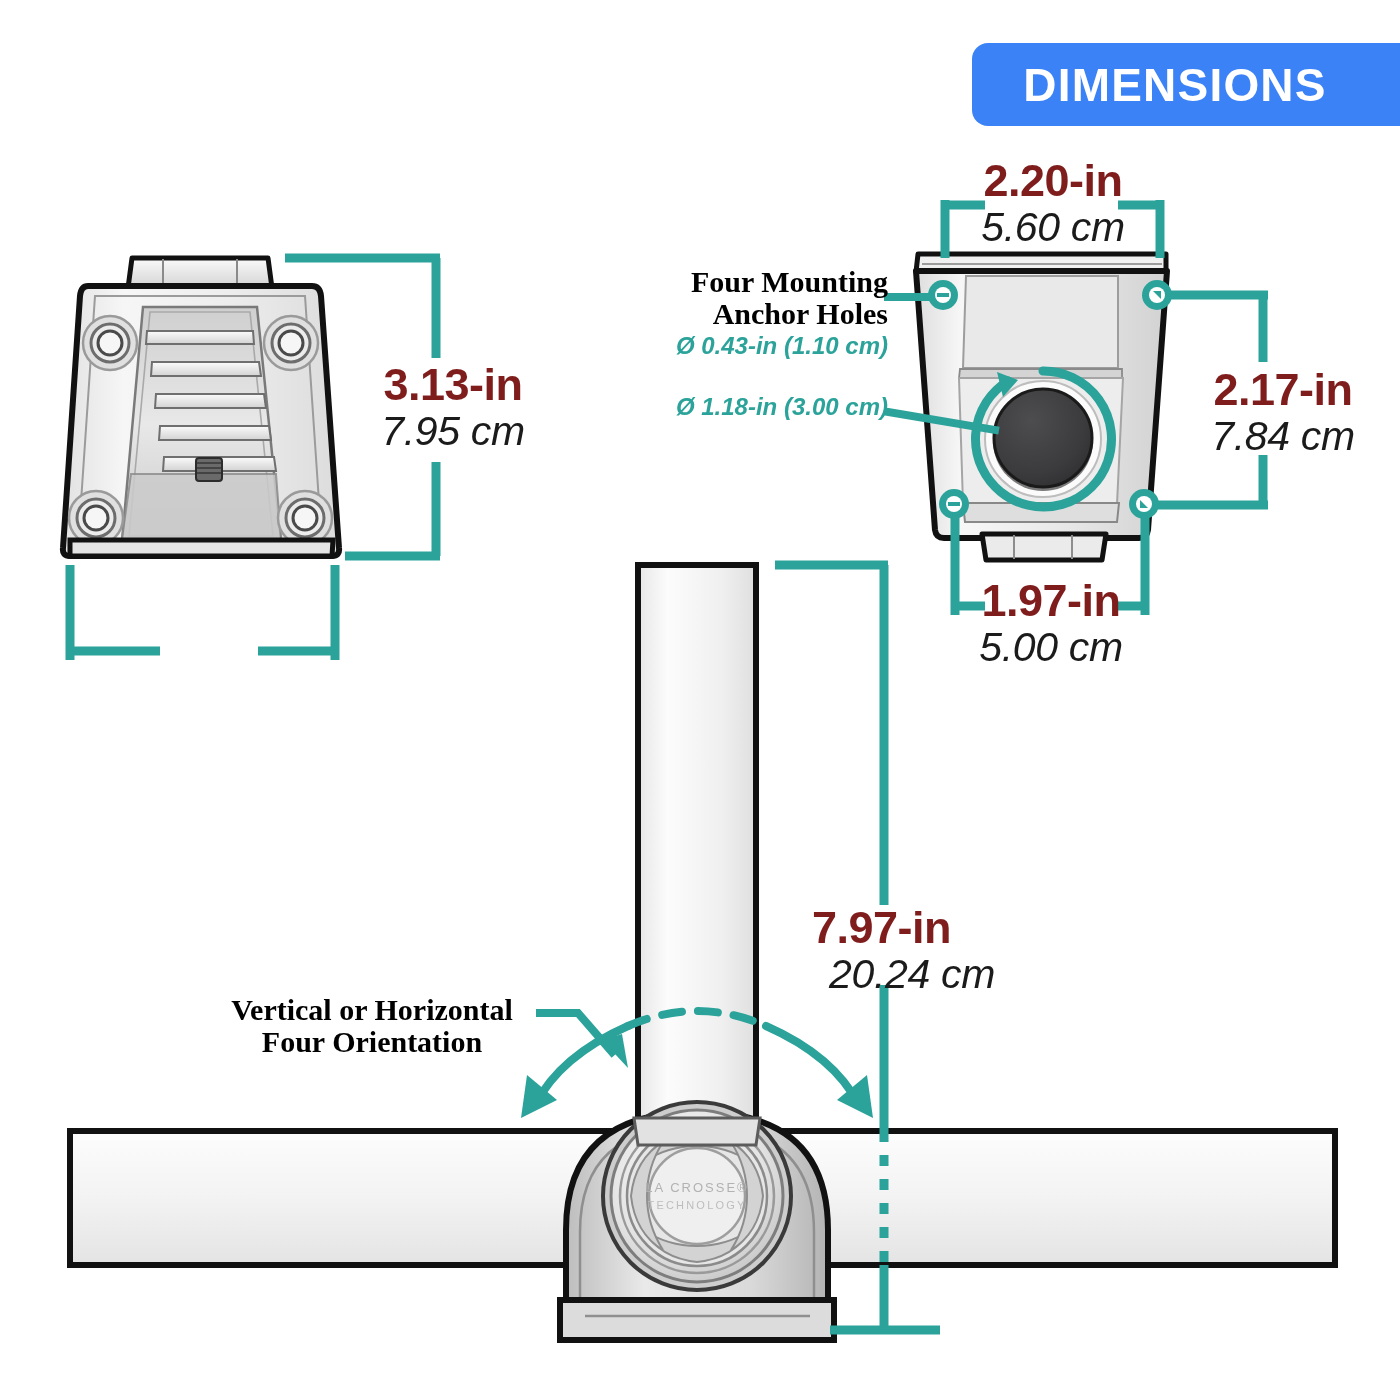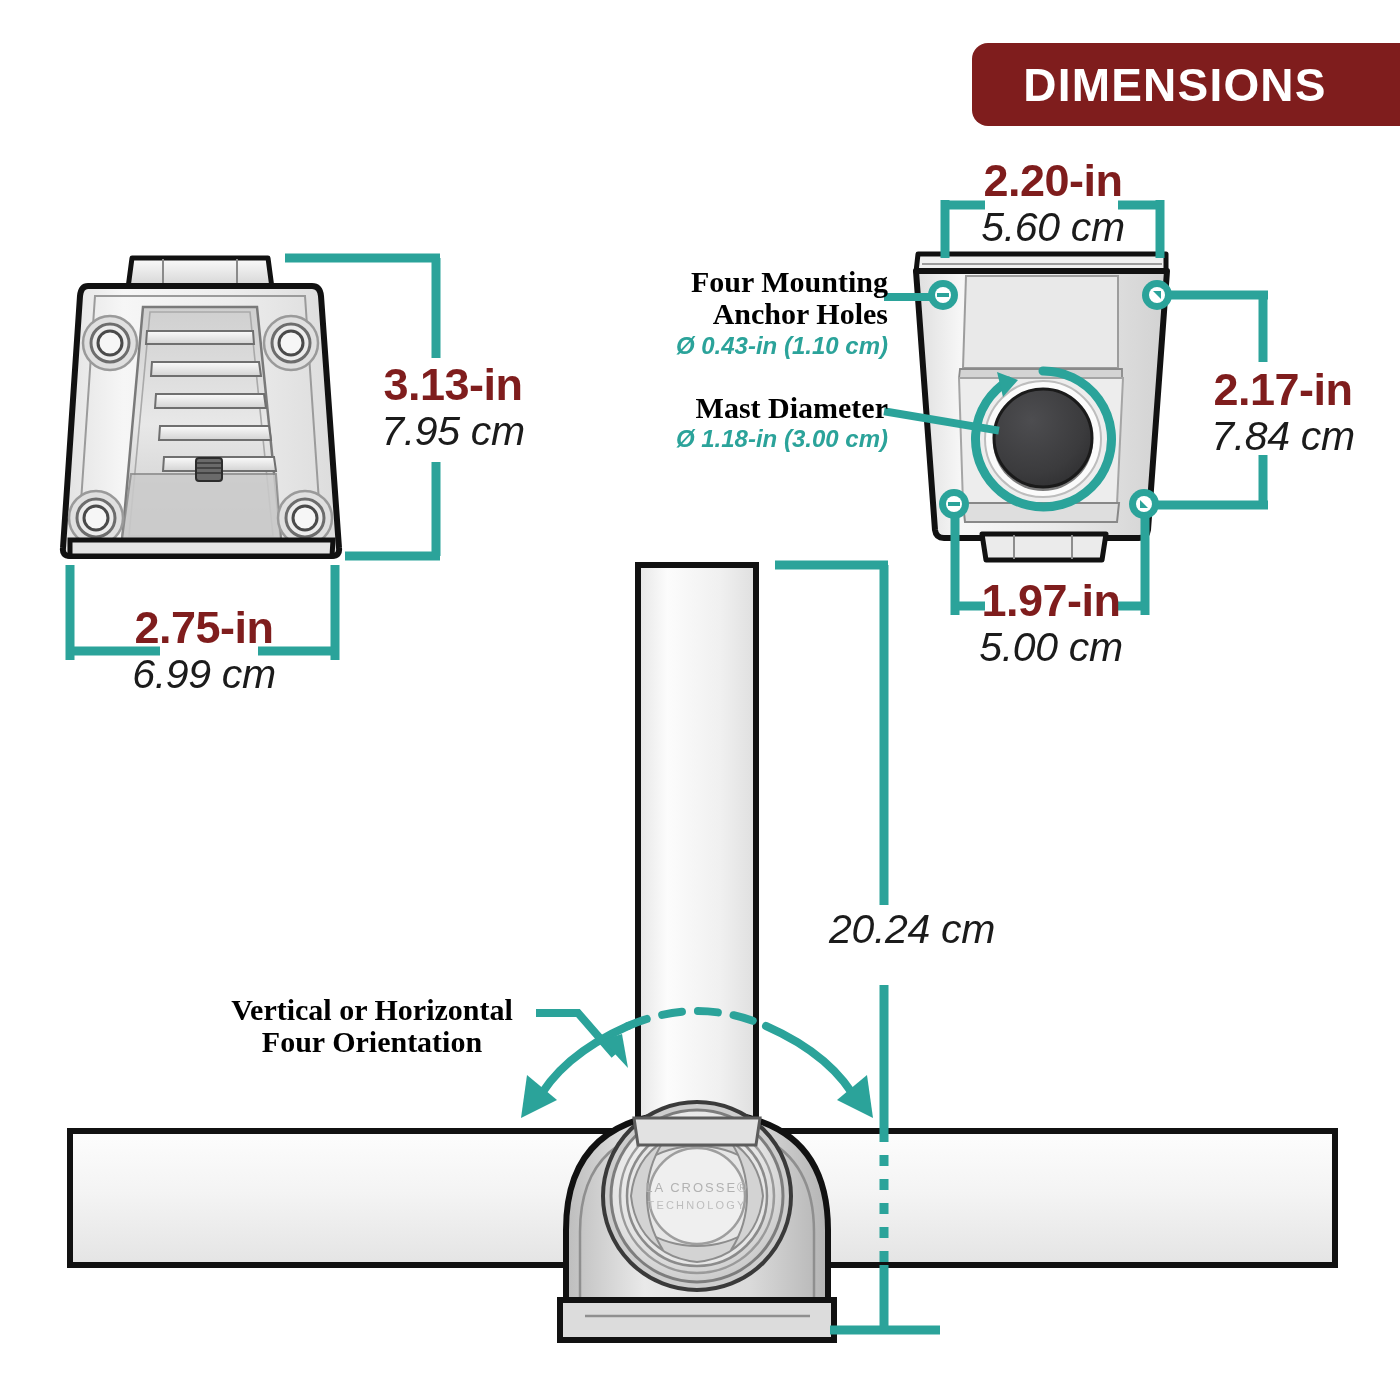"DIMENSIONS" #dimensions-badge { background: #7f1d1d -> #3b82f6 }
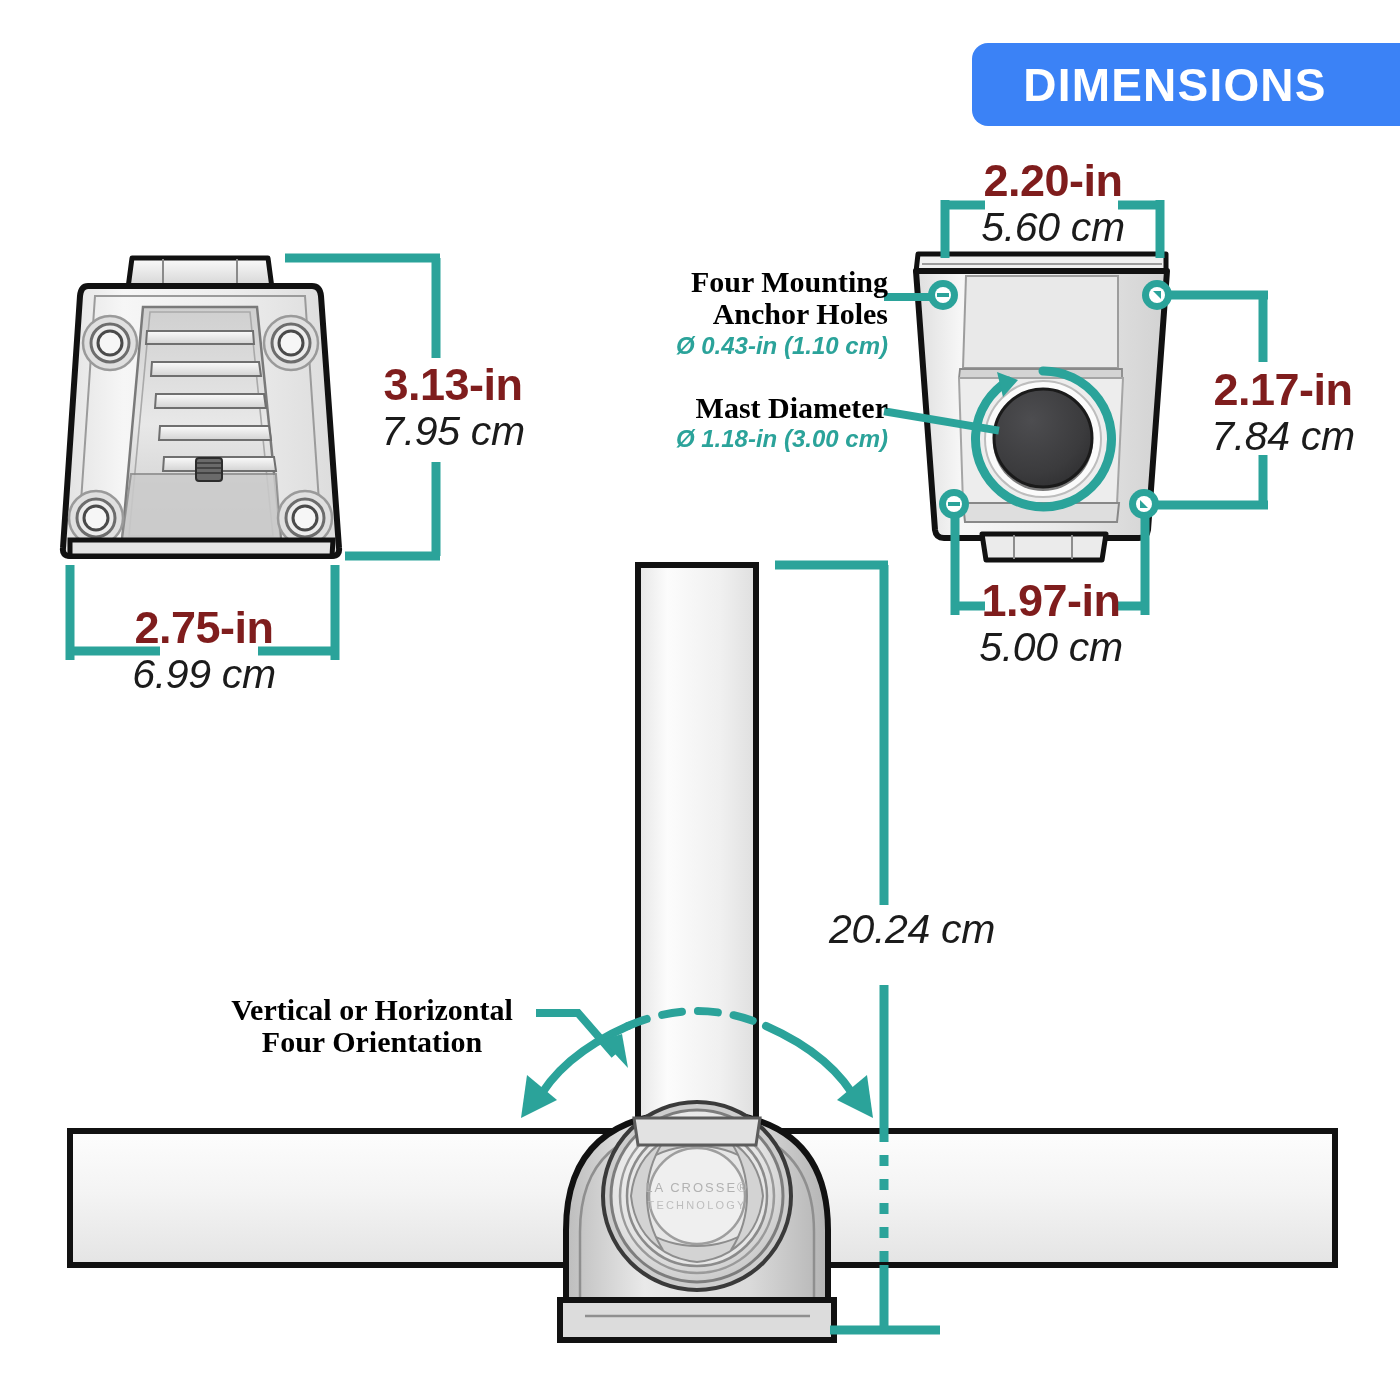"Mast Diameter" div.c-title { html: <div>Mast Diameter</div> -> none }
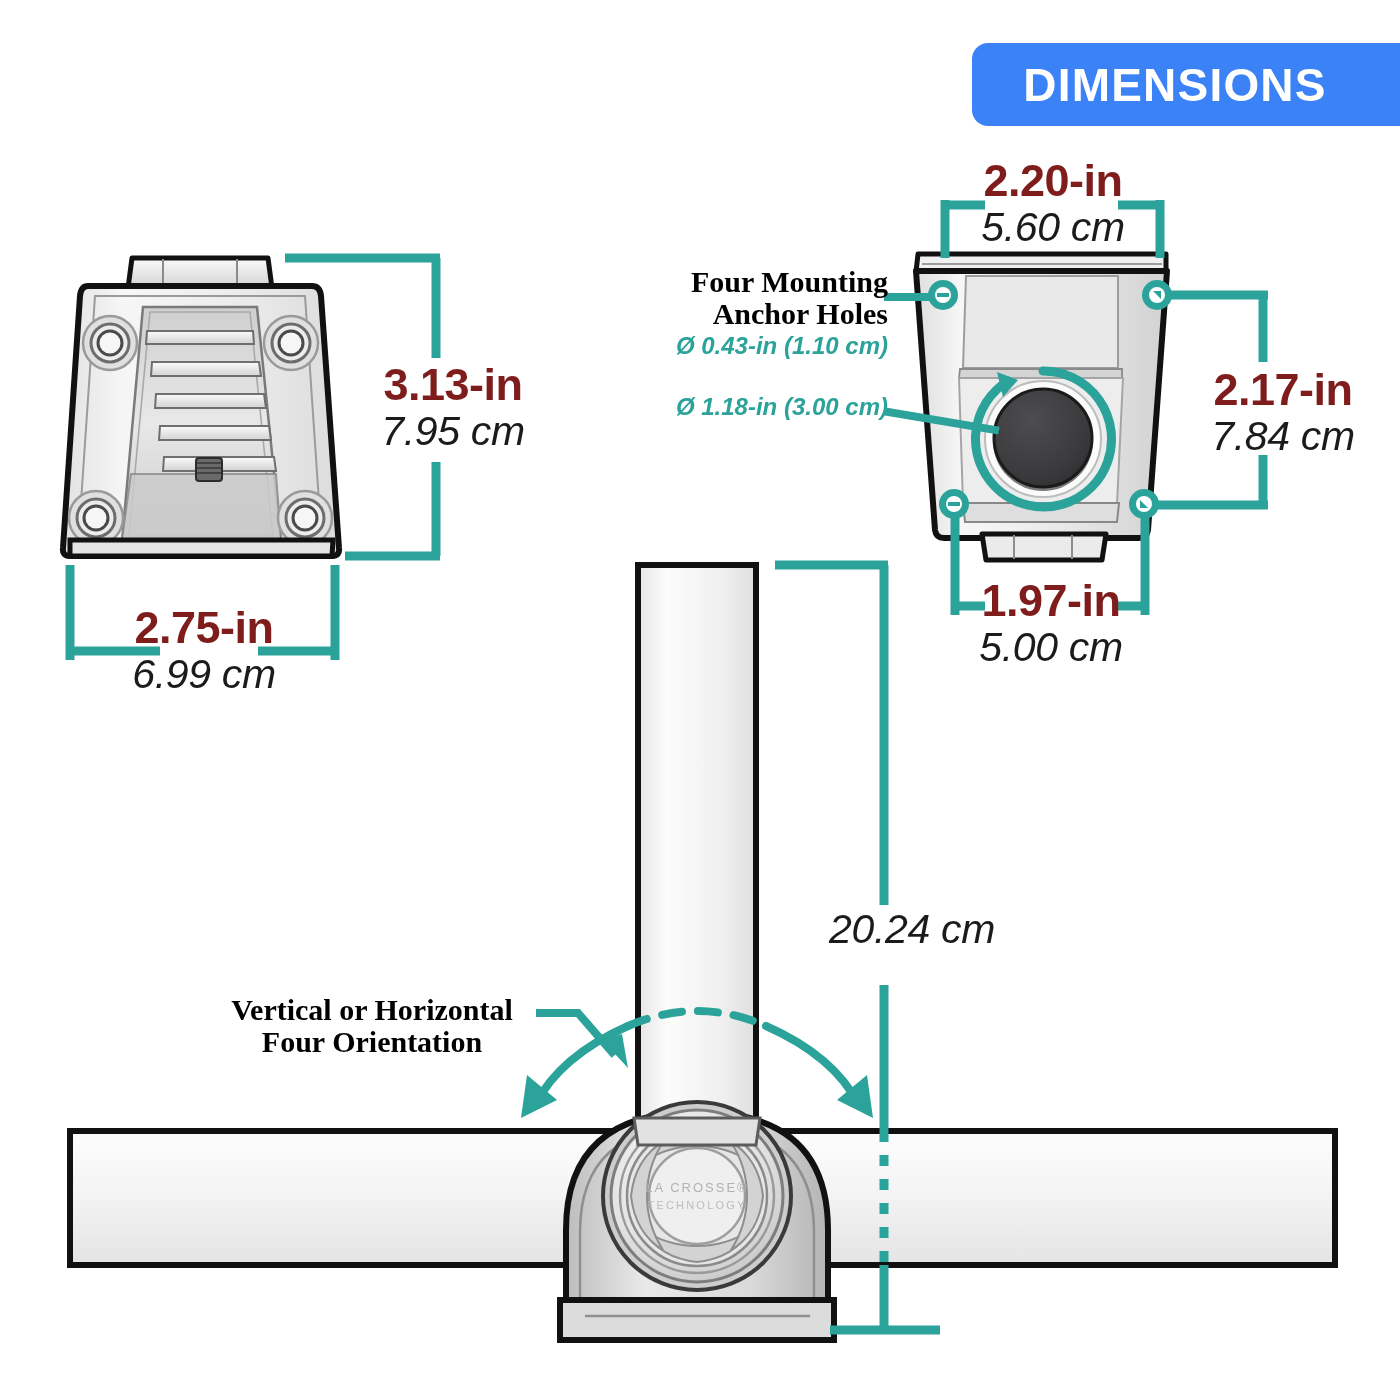"2.75-in" div.abs { html: <div> <div>2.75-in</div> <div>6.99 cm</div> </div> -> none }
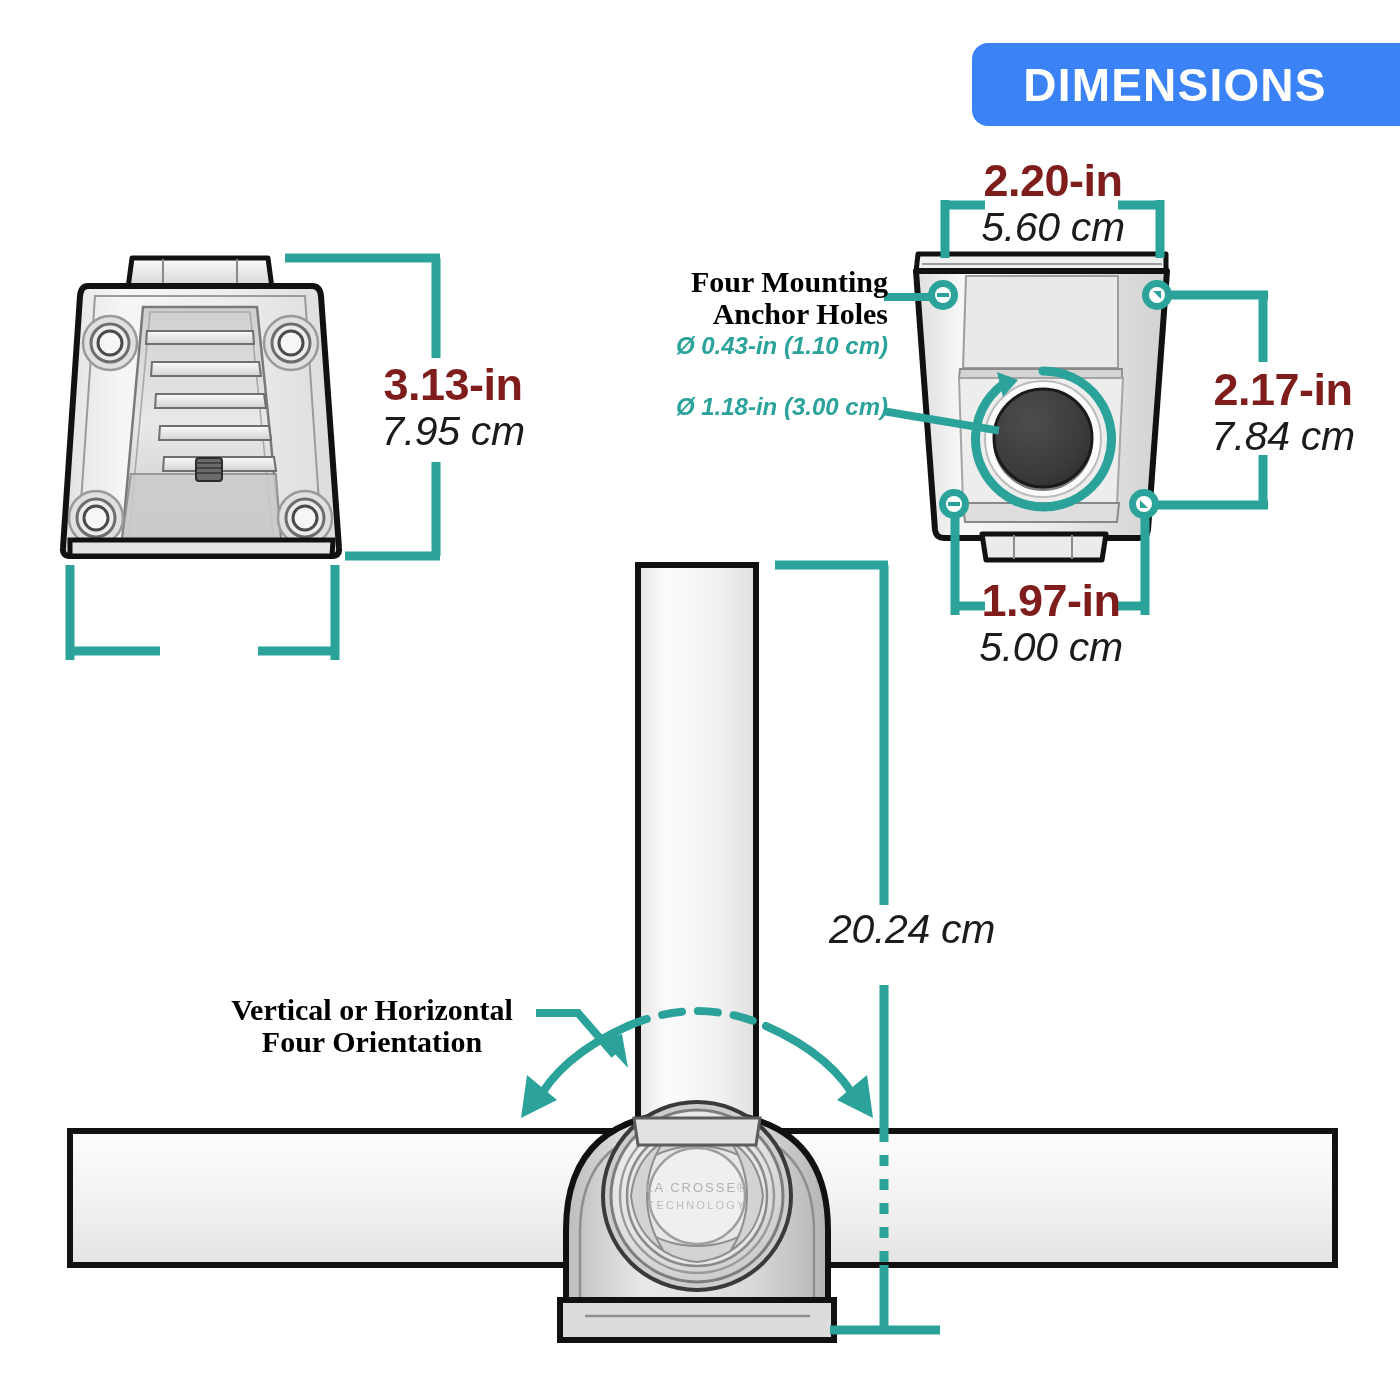"7.97-in" div.dim-in { html: none -> <div>7.97-in</div> }
